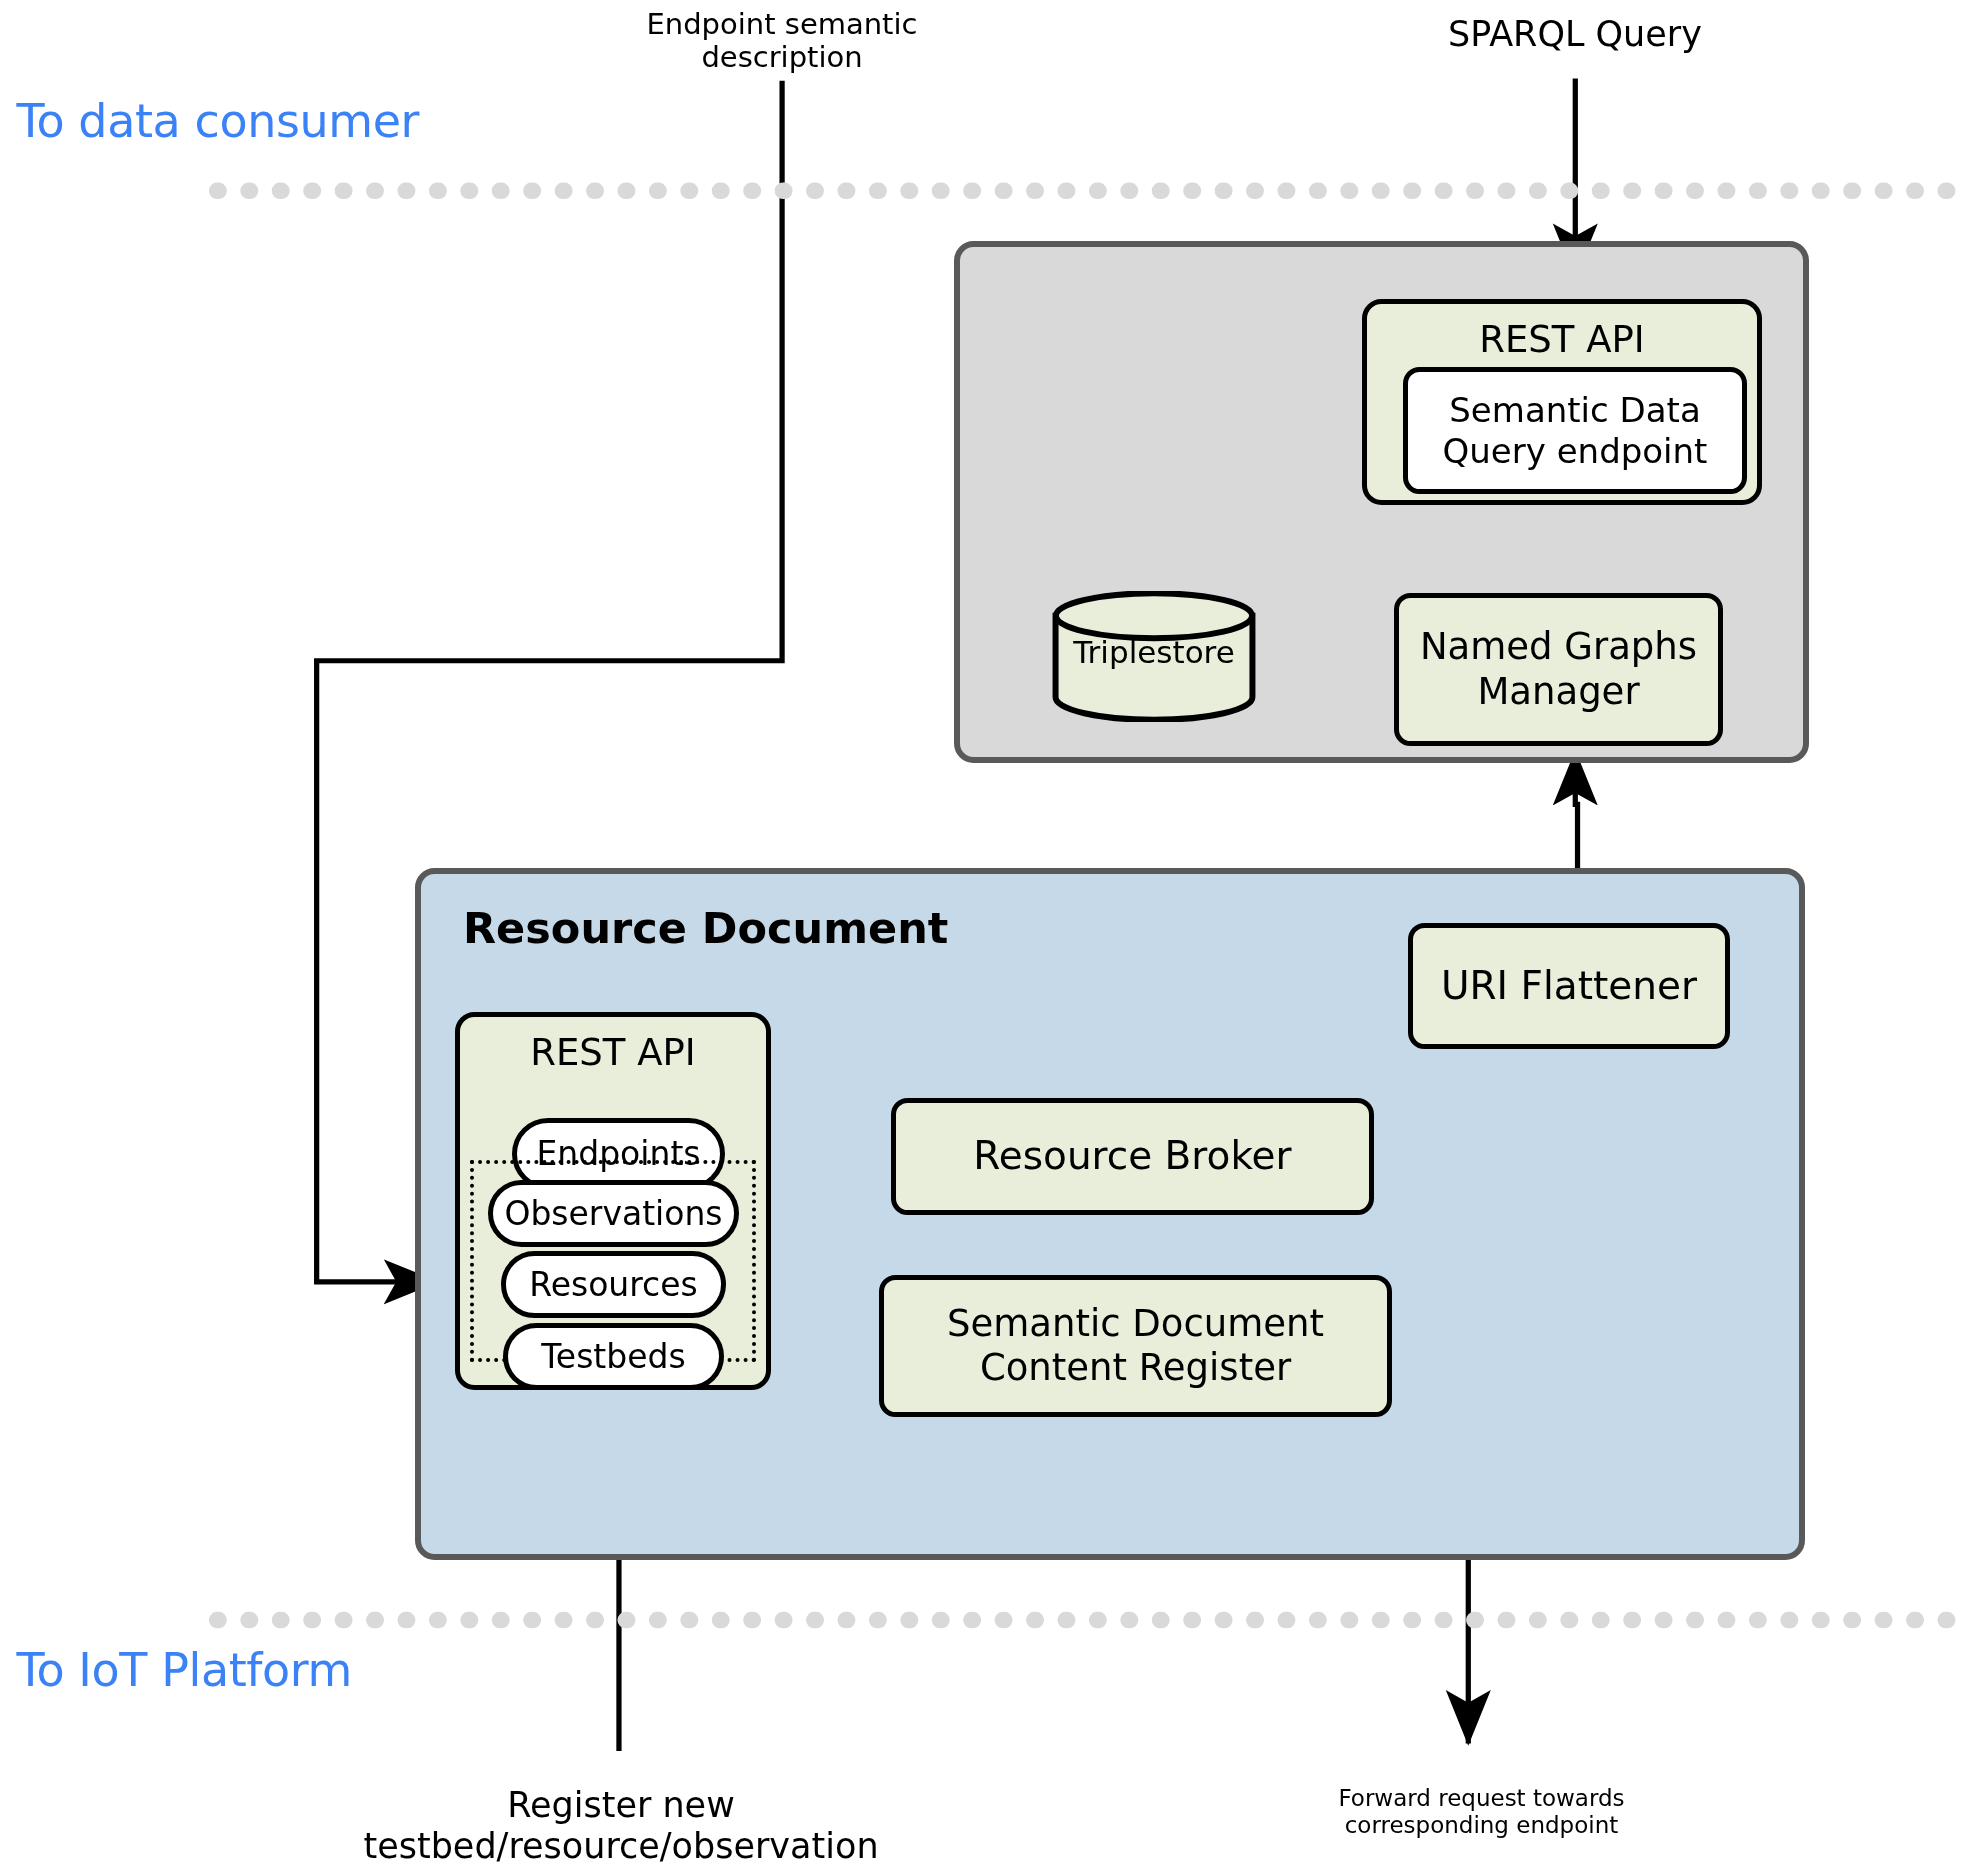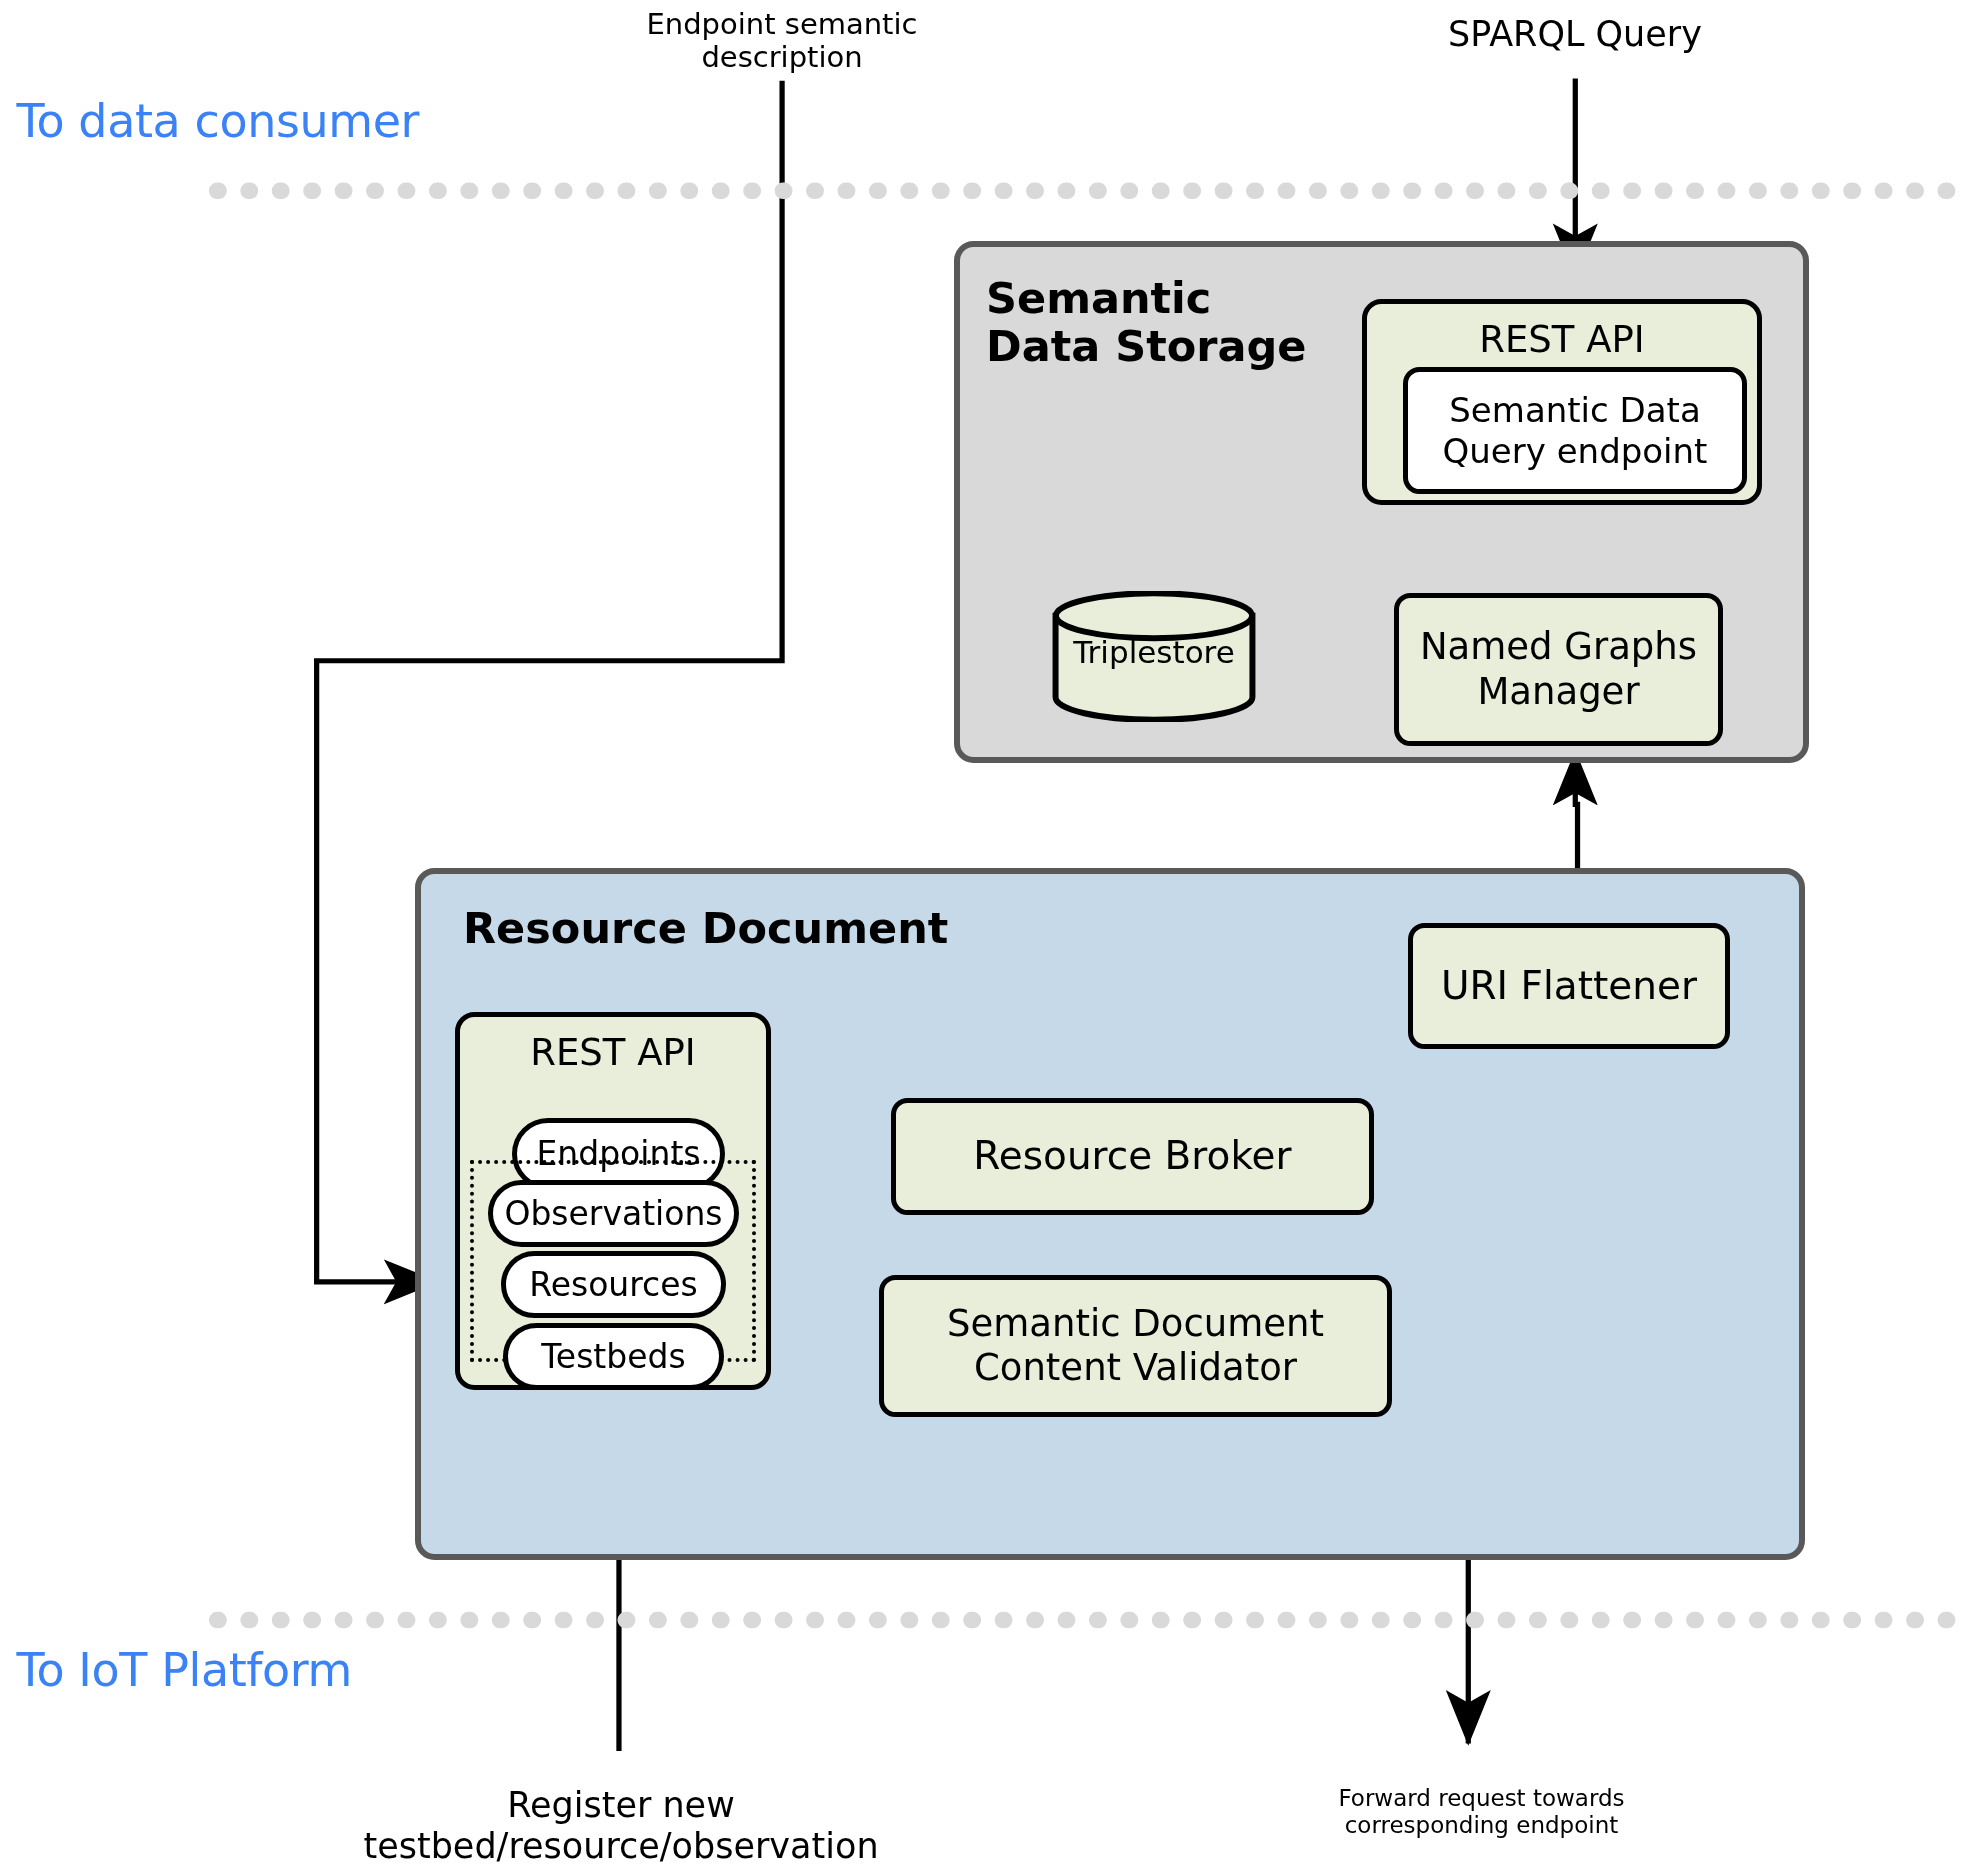"Semantic" div.bigbox-title { html: <div>Semantic Data Storage</div> -> none }
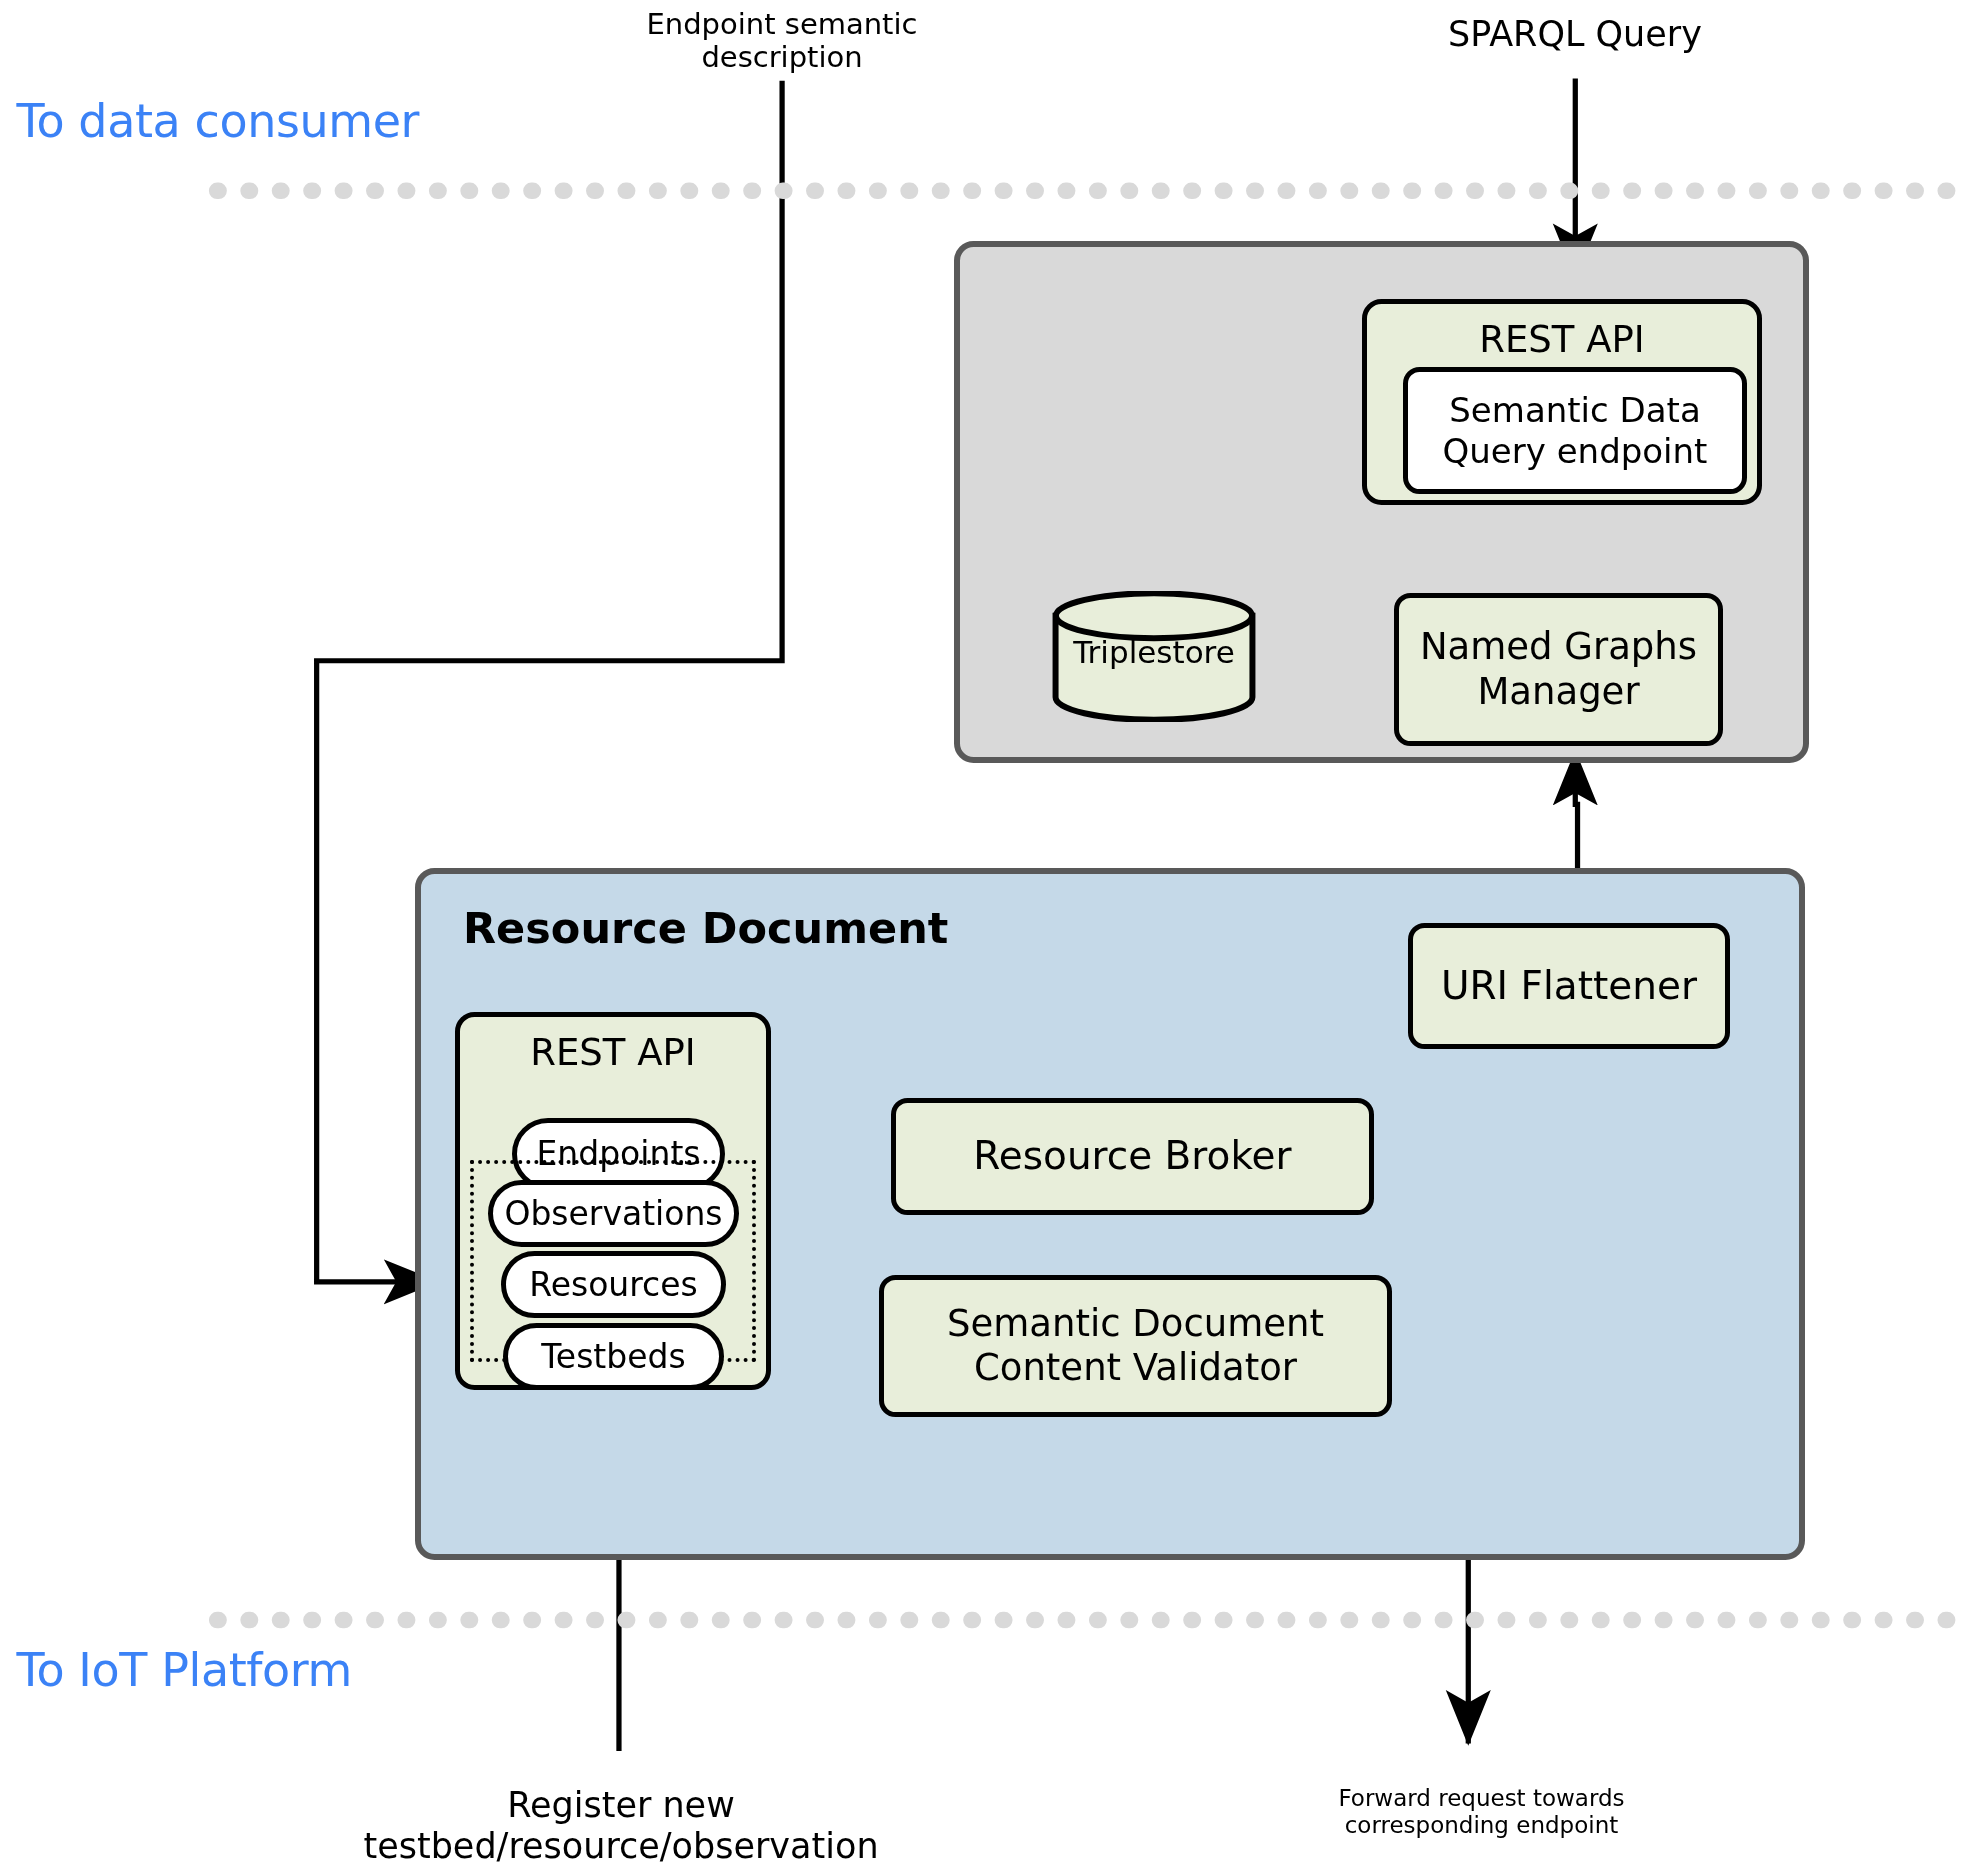"Semantic Document" span { text: Validator -> Register }
